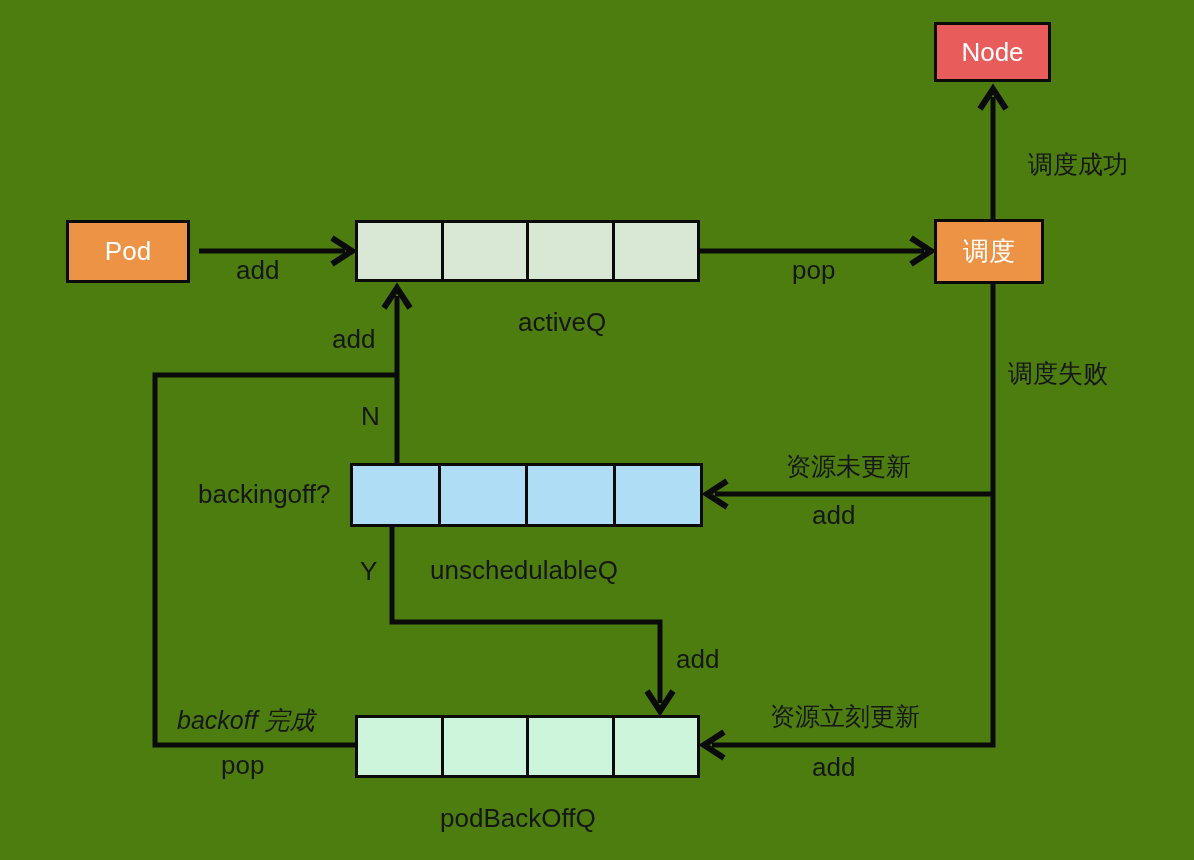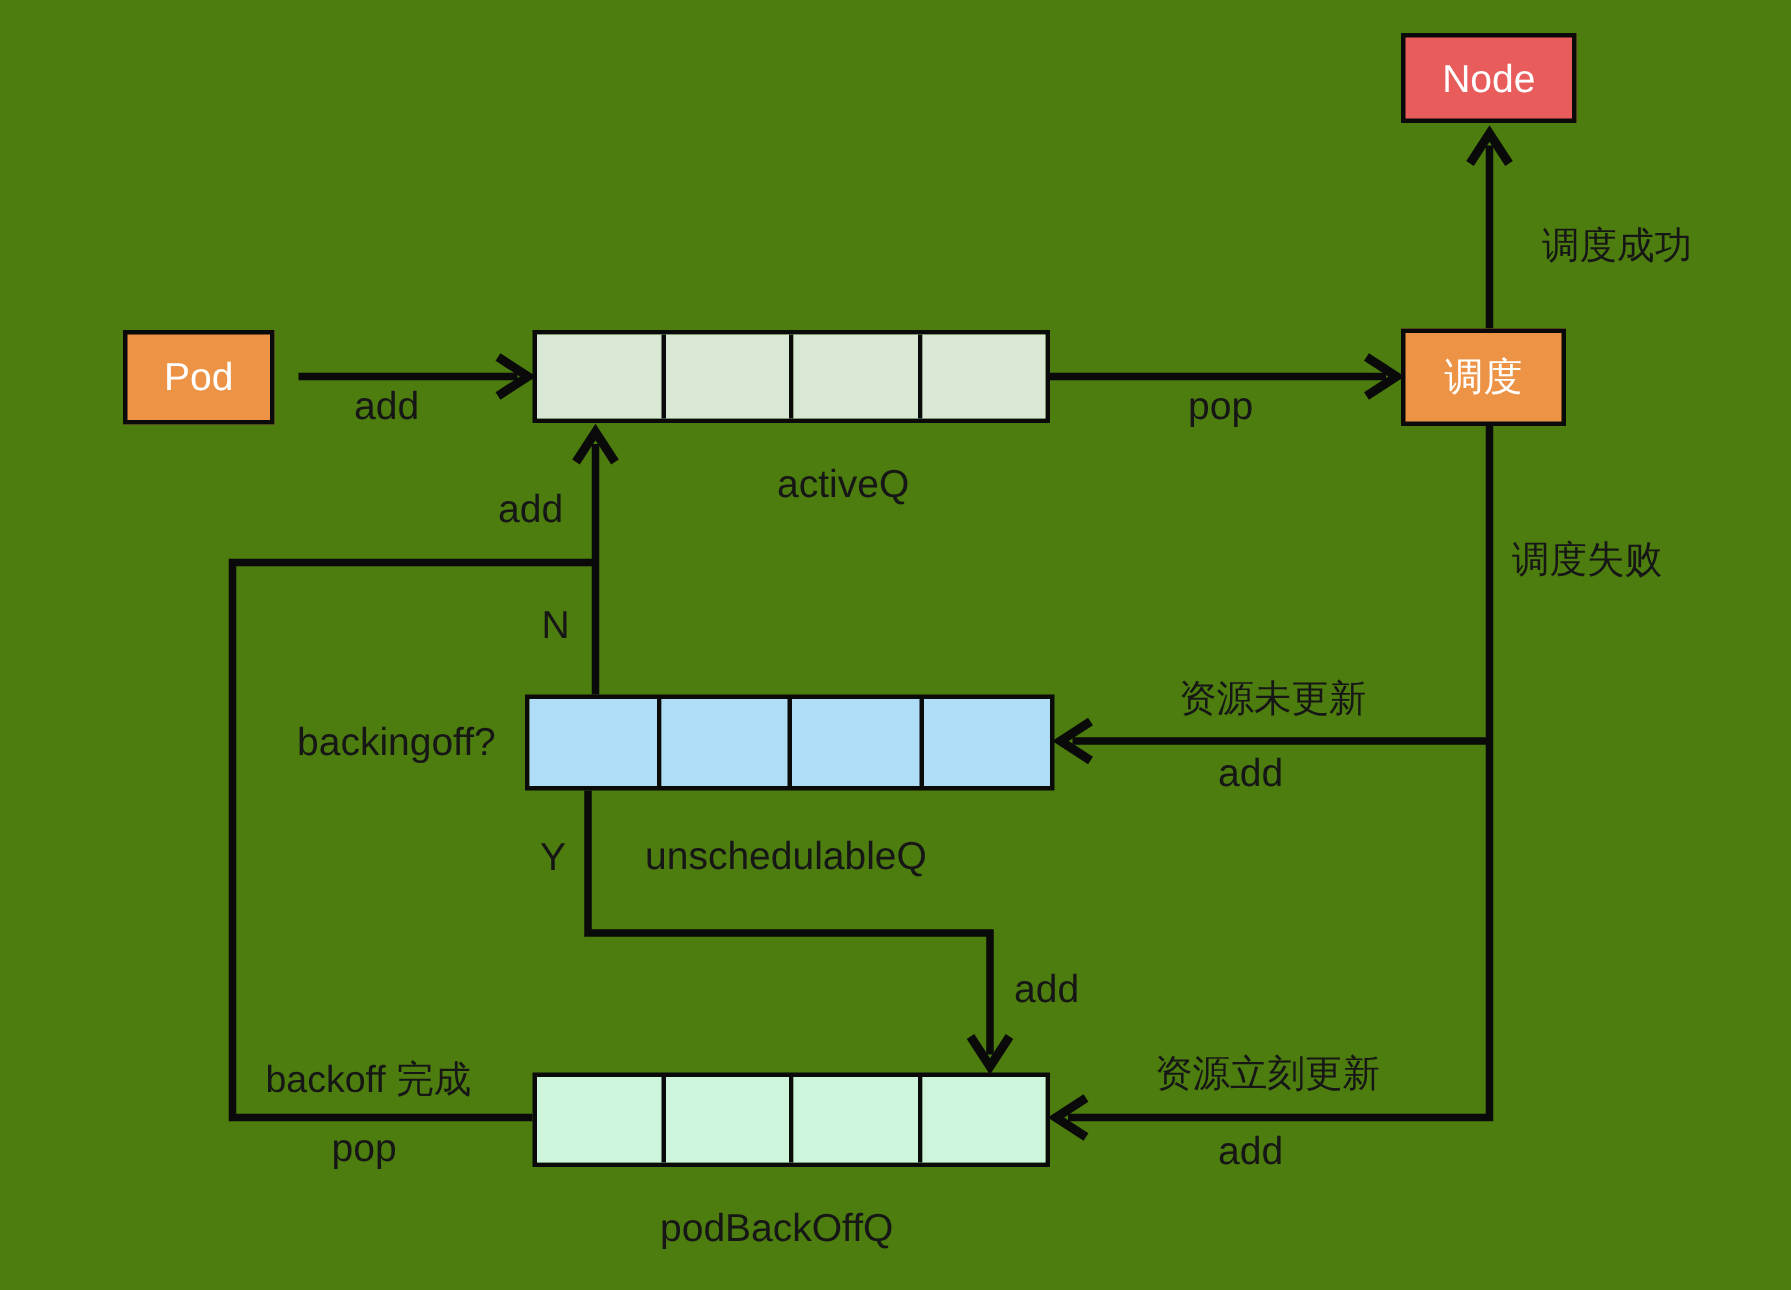"Pod" .box-pod { left: 82px -> 66px; width: 101px -> 124px }
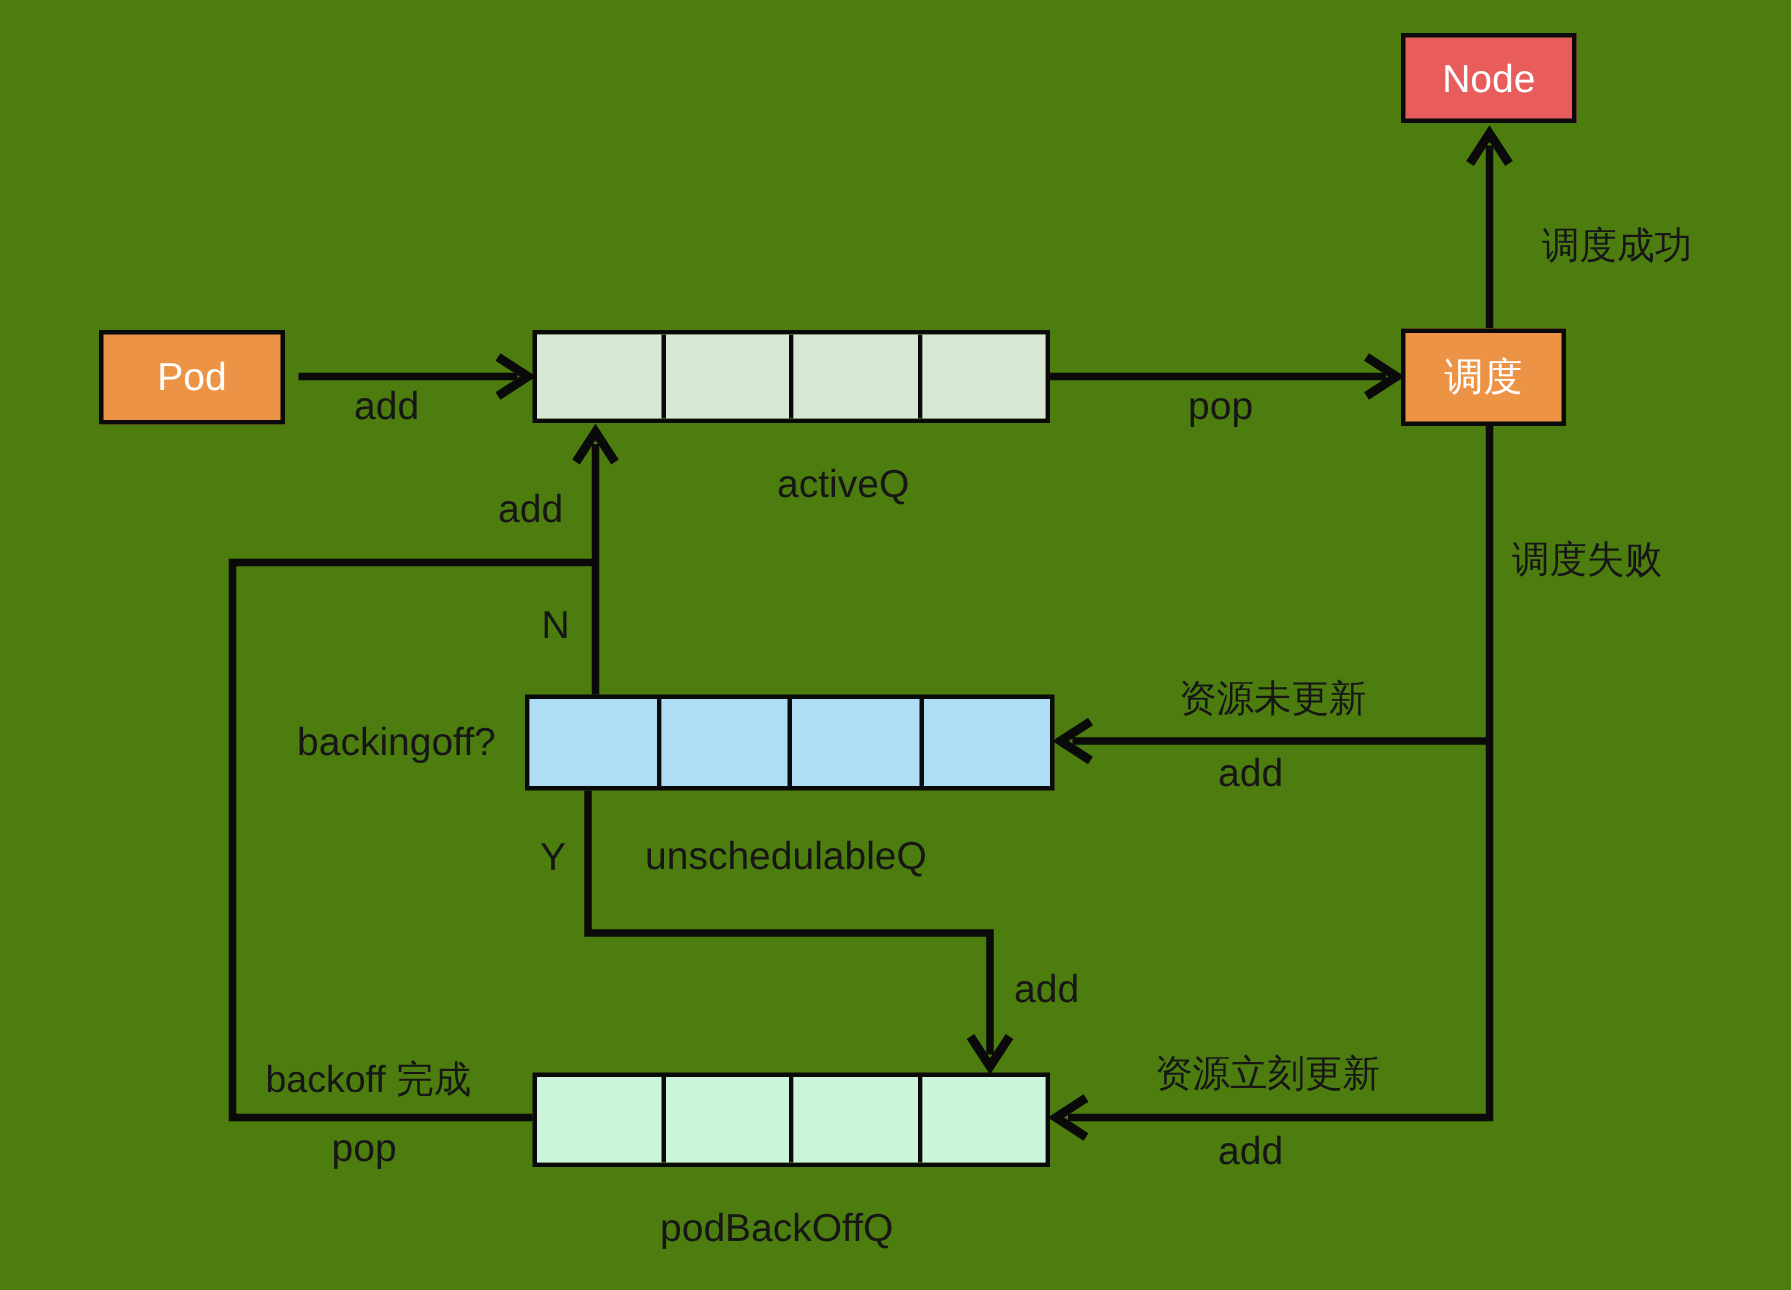"backoff 完成" div.lbl { font-style: none -> italic }
